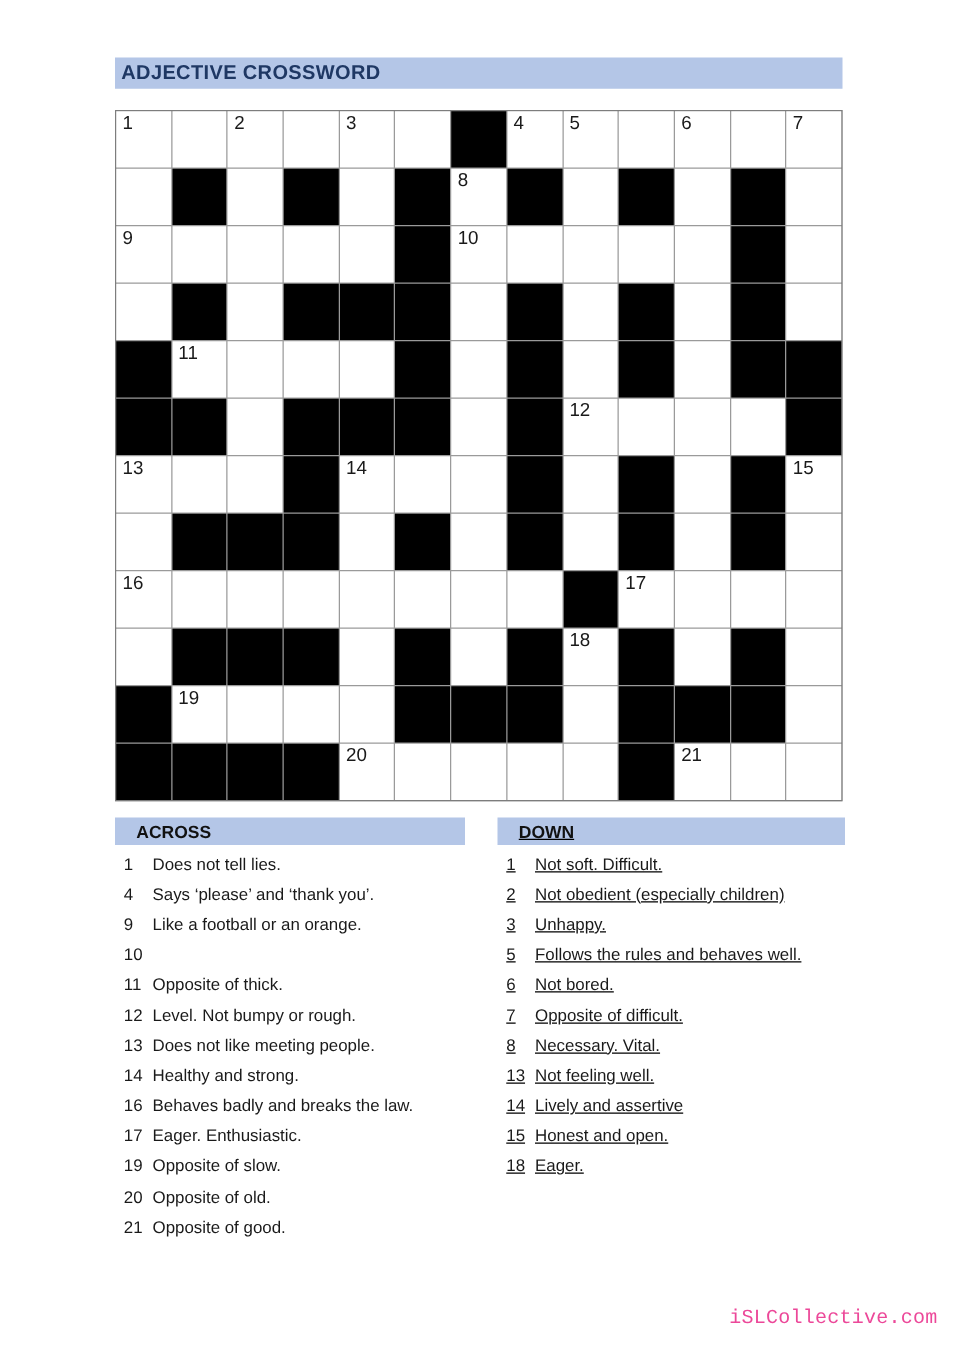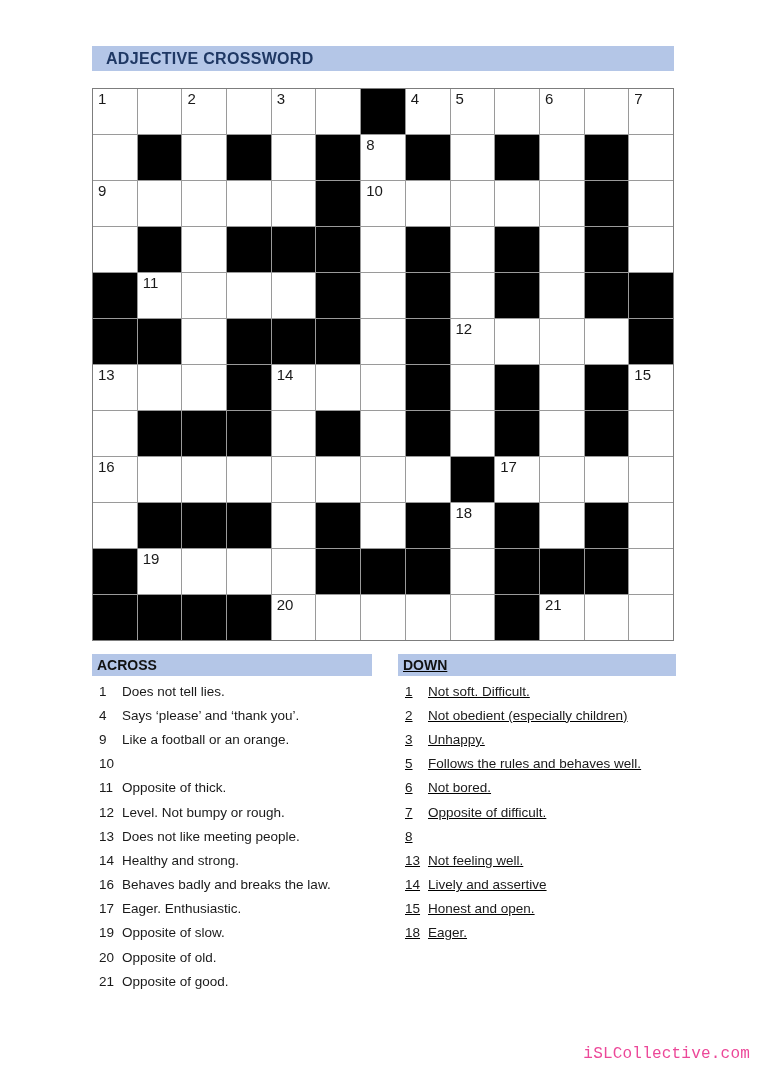"ADJECTIVE CROSSWORD" .title-text { padding-left: 14px -> 5px }
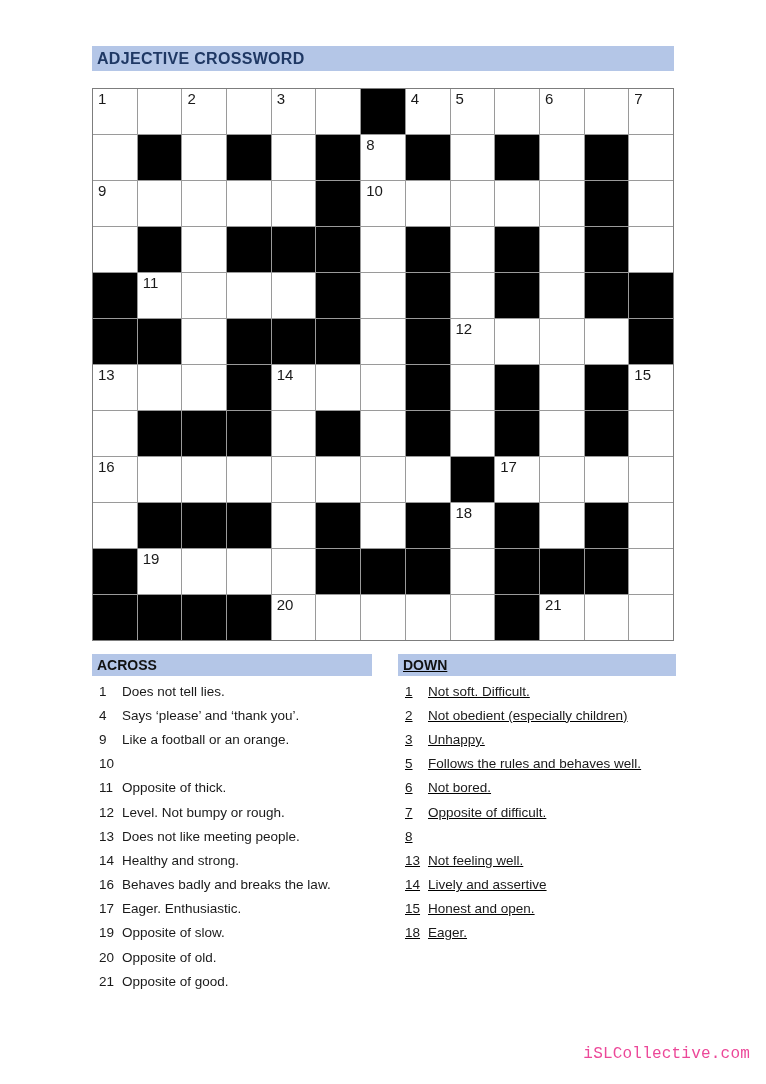"ACROSS" .clue-header { padding-left: 5px -> 17px }
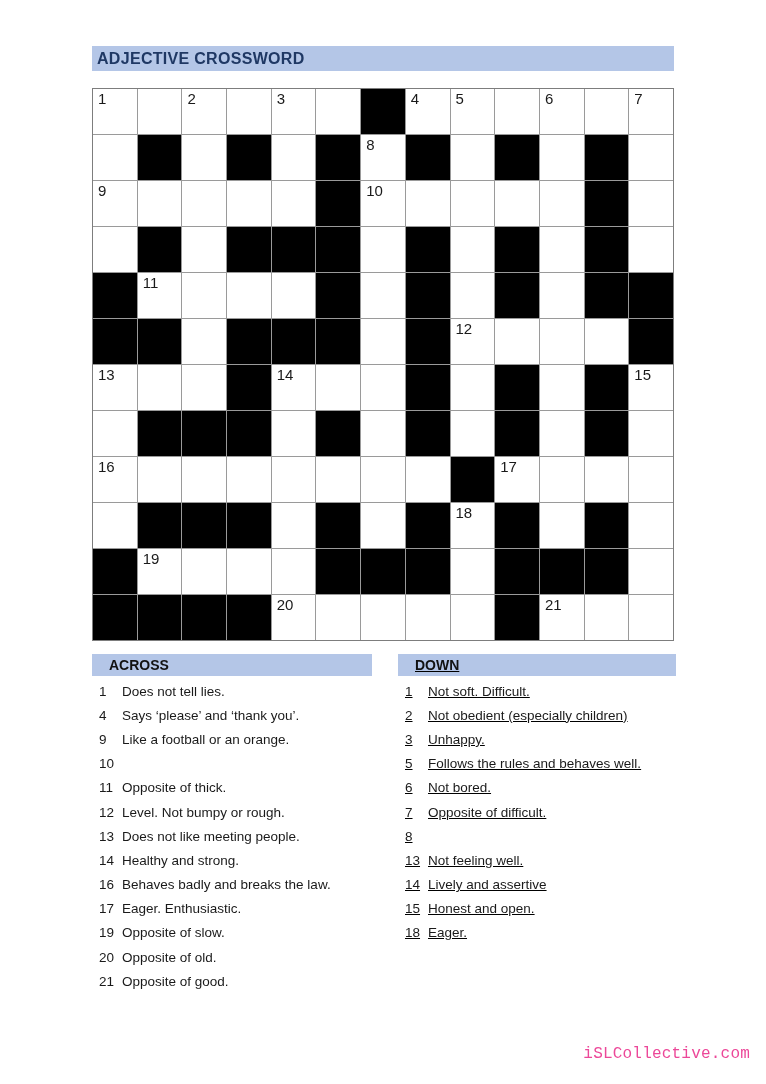"Necessary. Vital." span.clue-text { html: none -> <span>Necessary. Vital.</span> }
